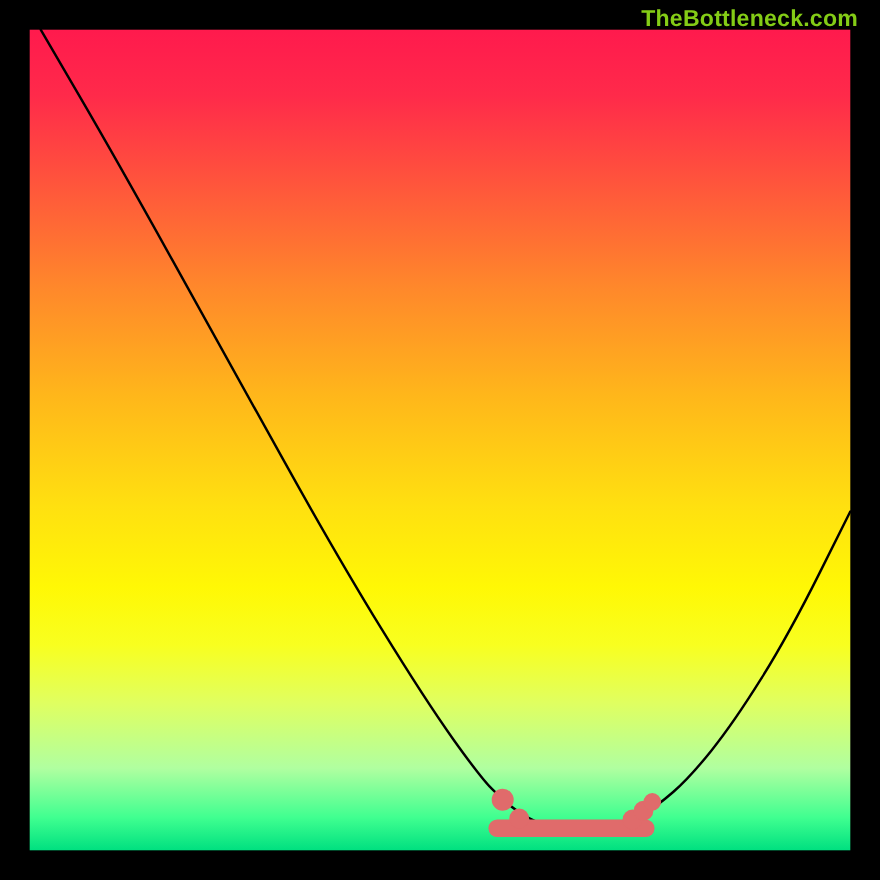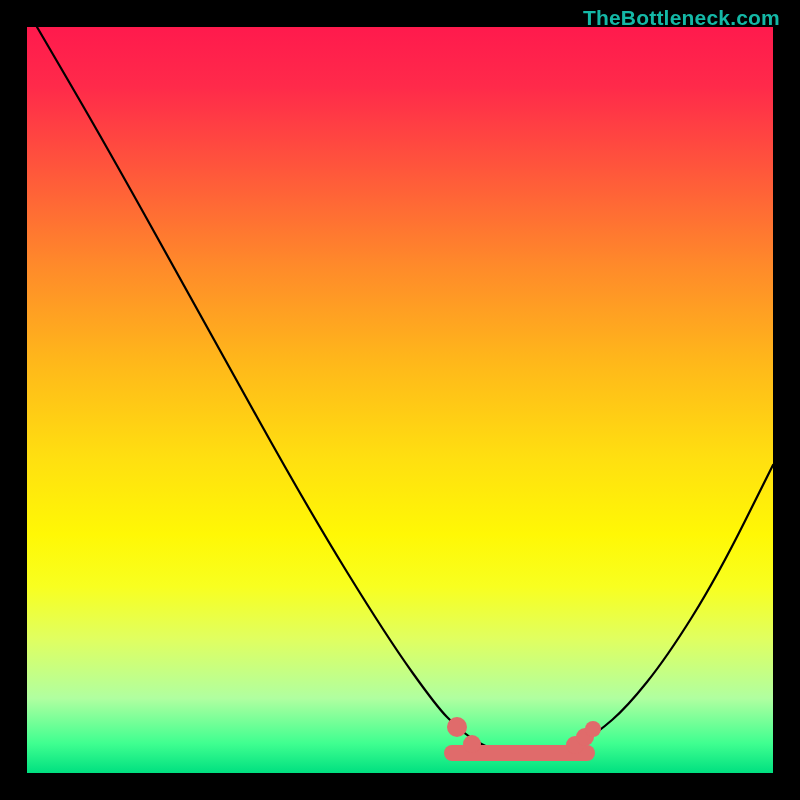"TheBottleneck.com" .watermark { color: #14b8a6 -> #84cc16 }
